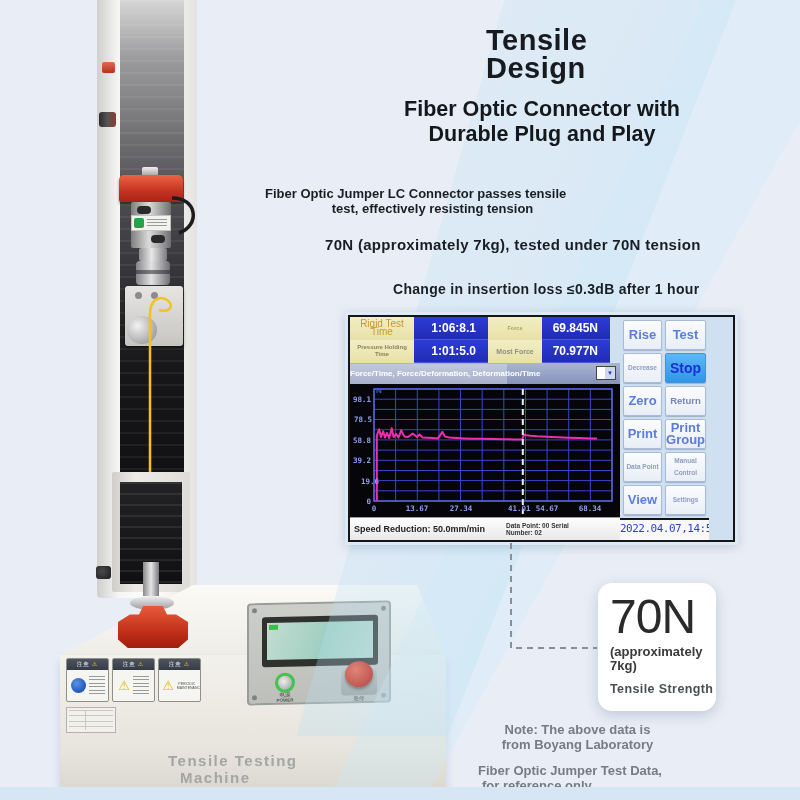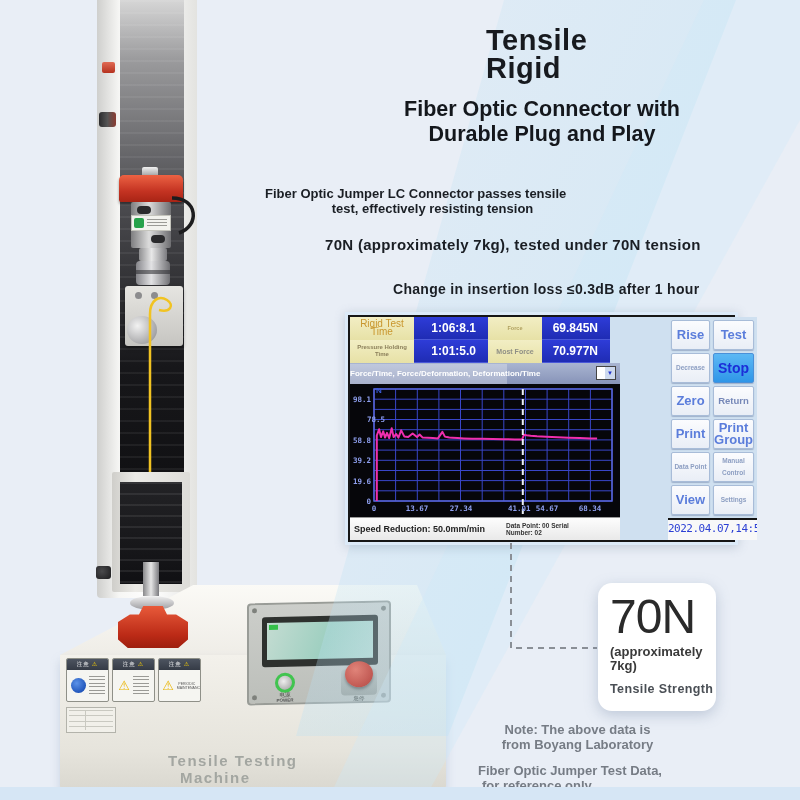"Rigid" span { text: Rigid -> Design }
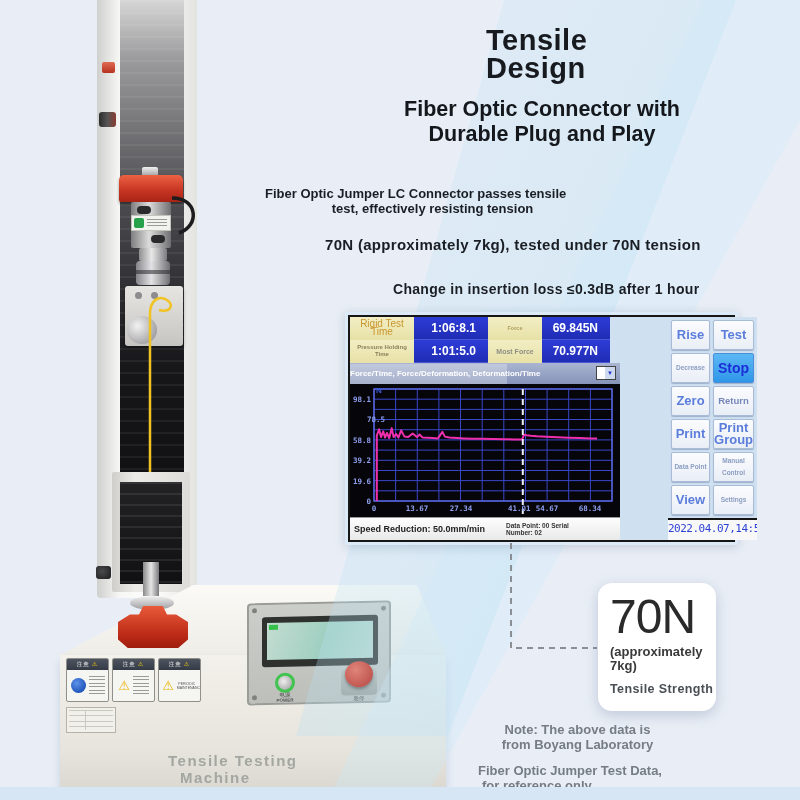"Rise" .right-col { padding-left: 48px -> none }
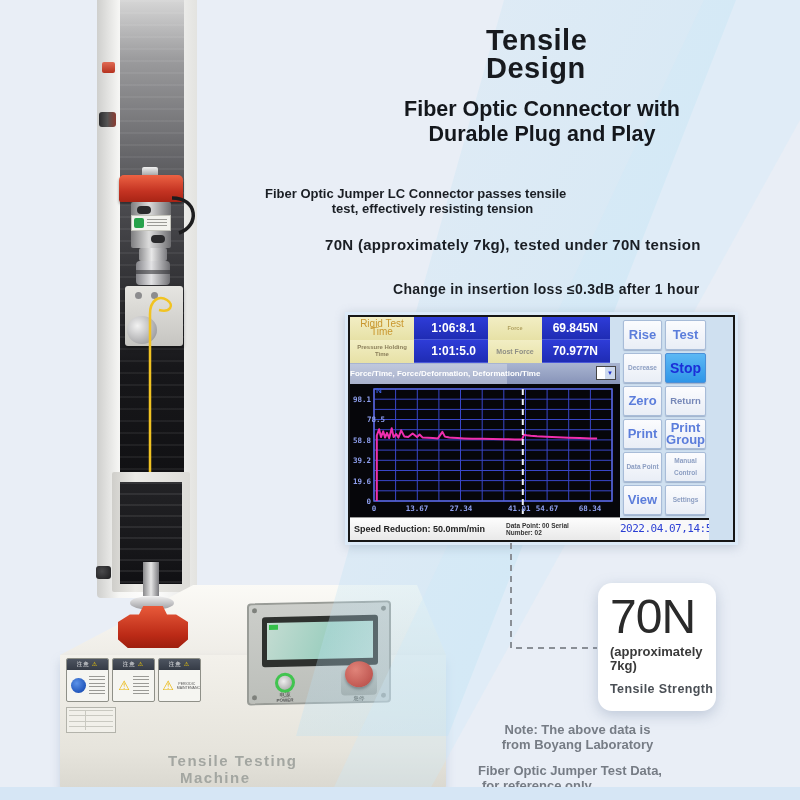"78.5" span.tick { width: 35px -> 22px }
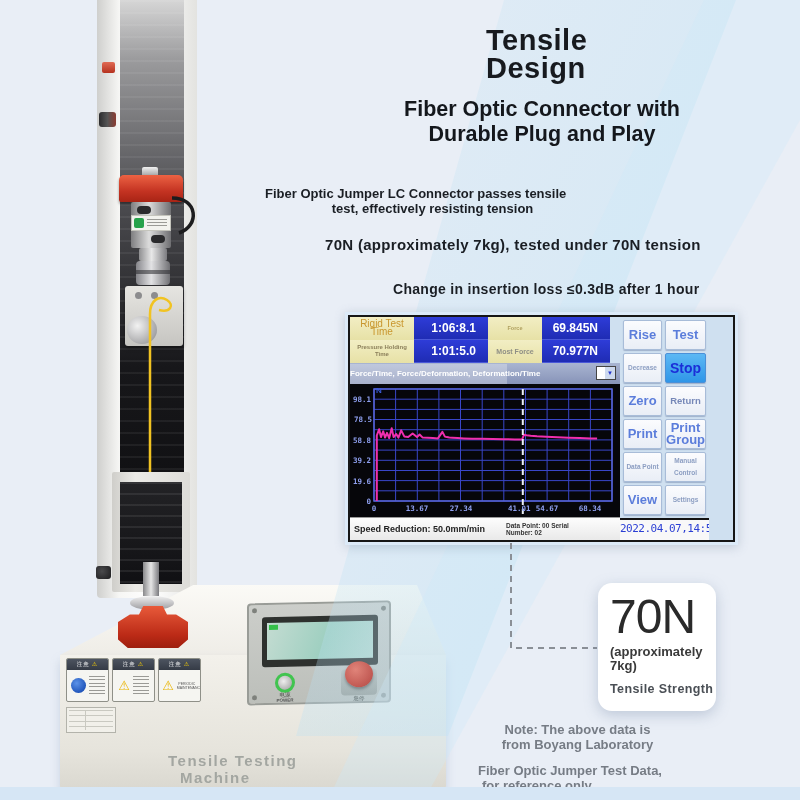"19.6" span.tick { left: 0px -> 8px }
